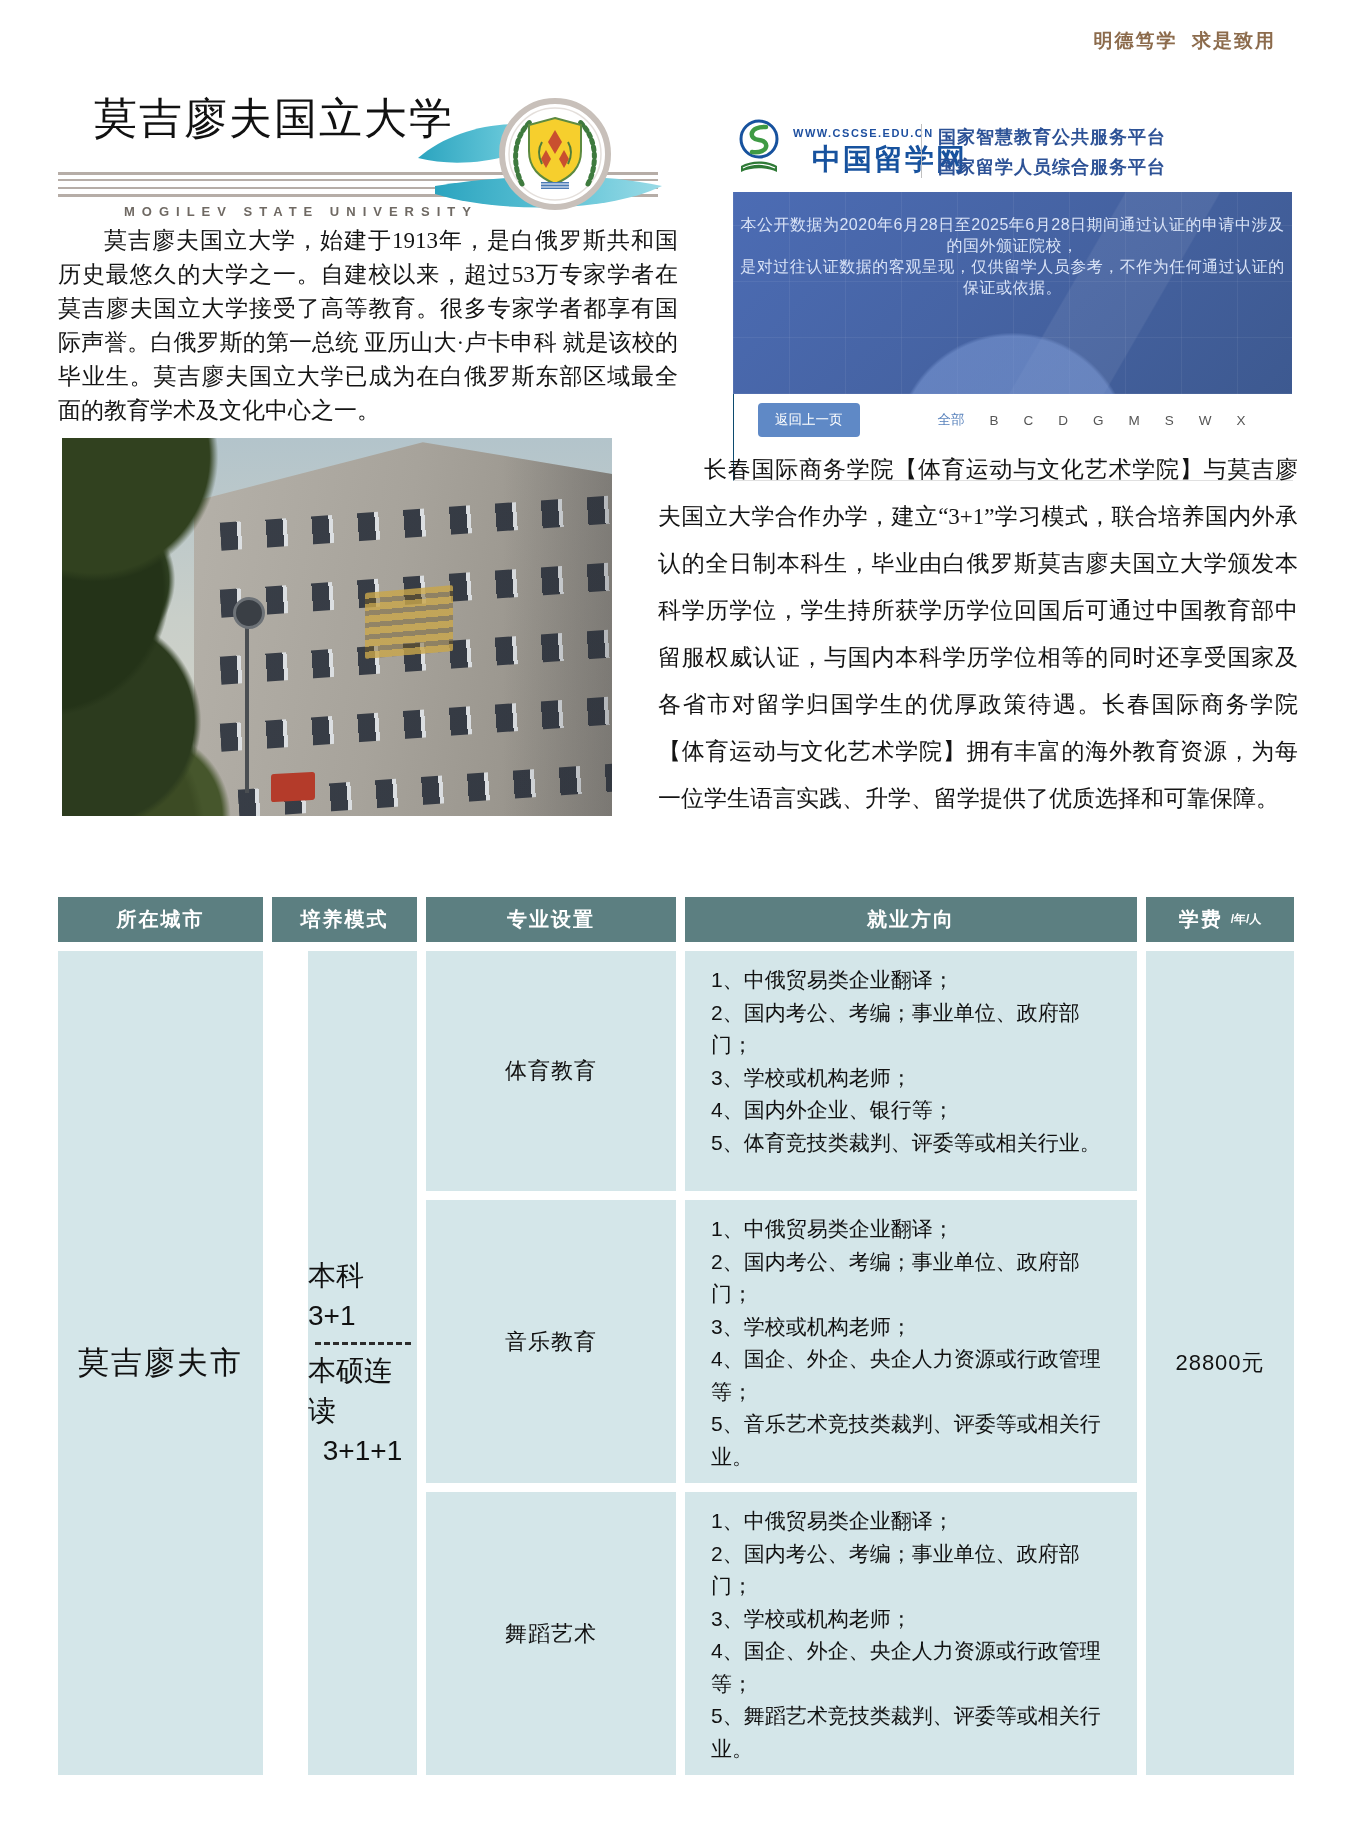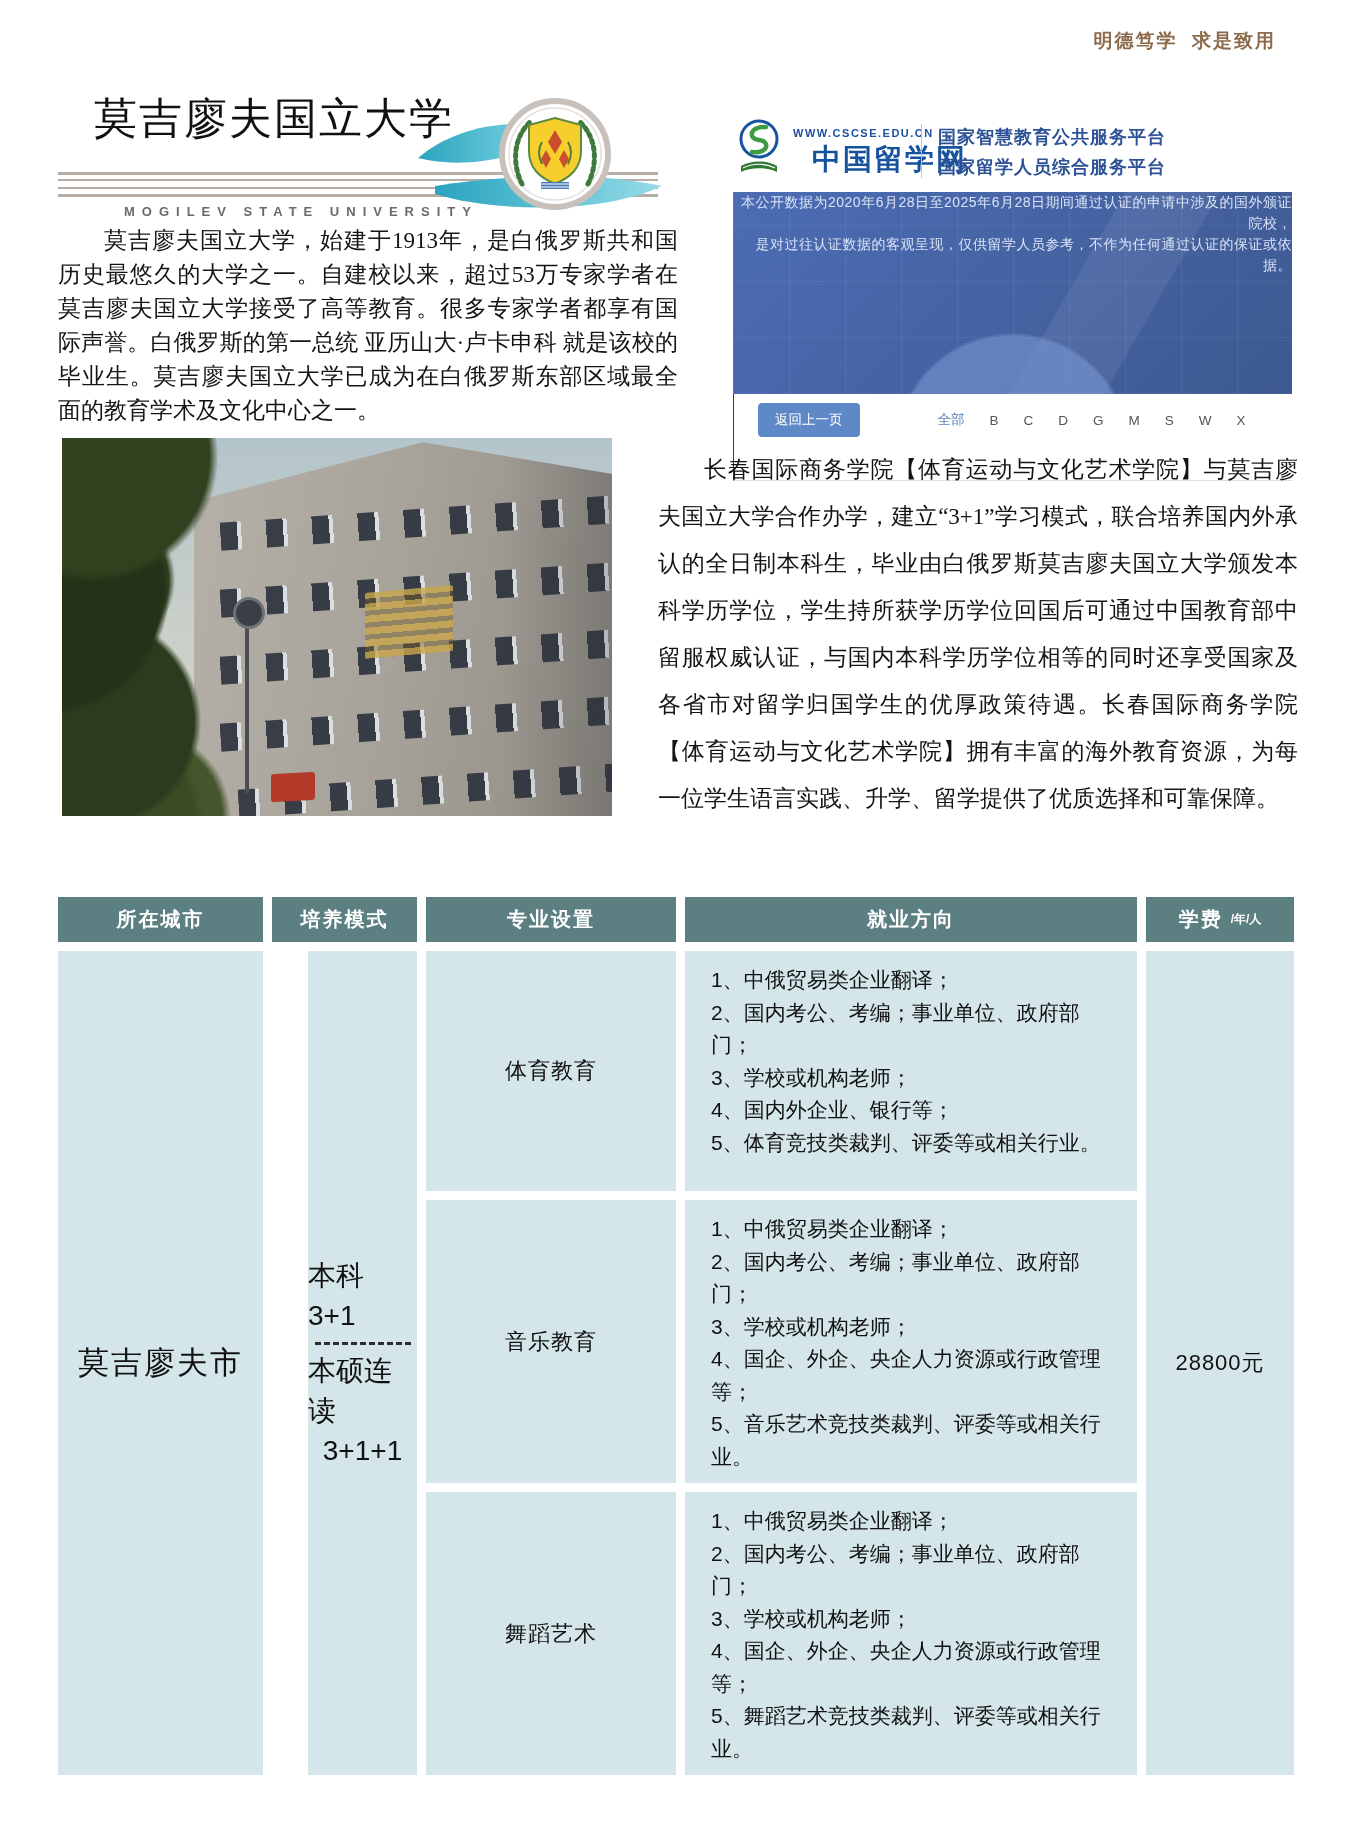"本公开数据为2020年6月28日至2025年6月28日期间通过认证的申请中涉及的" .panel-note { font-size: 14px -> 16px; margin-top: none -> 22px; text-align: right -> center }
